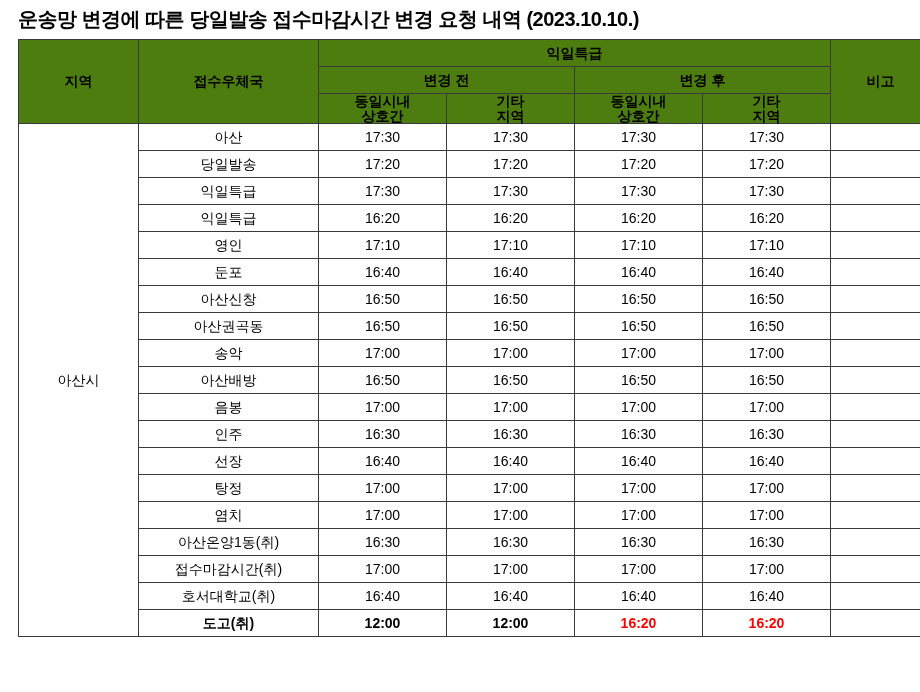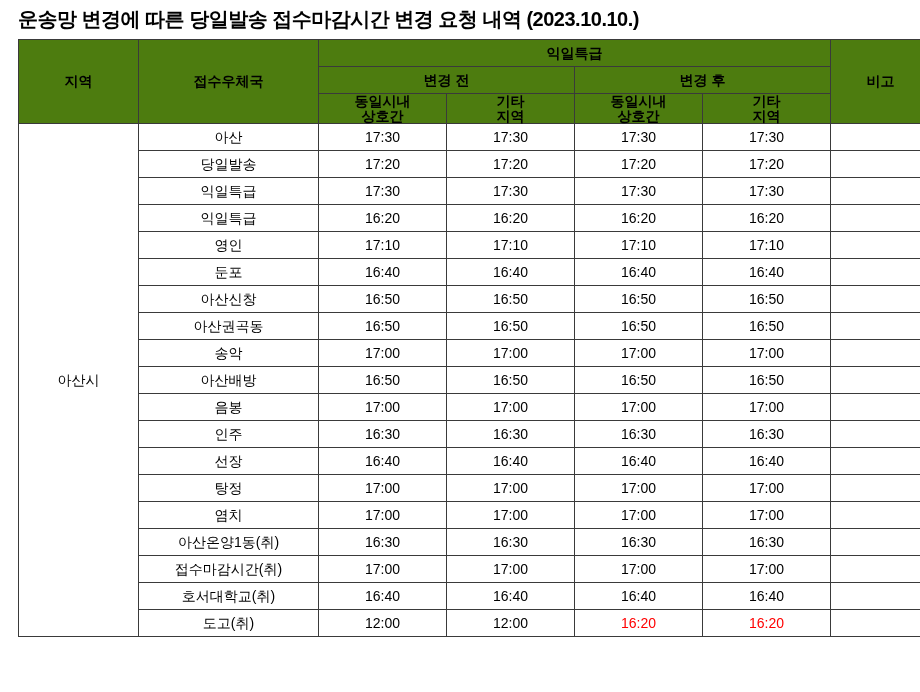"도고(취)" .bold { font-weight: normal -> bold }
